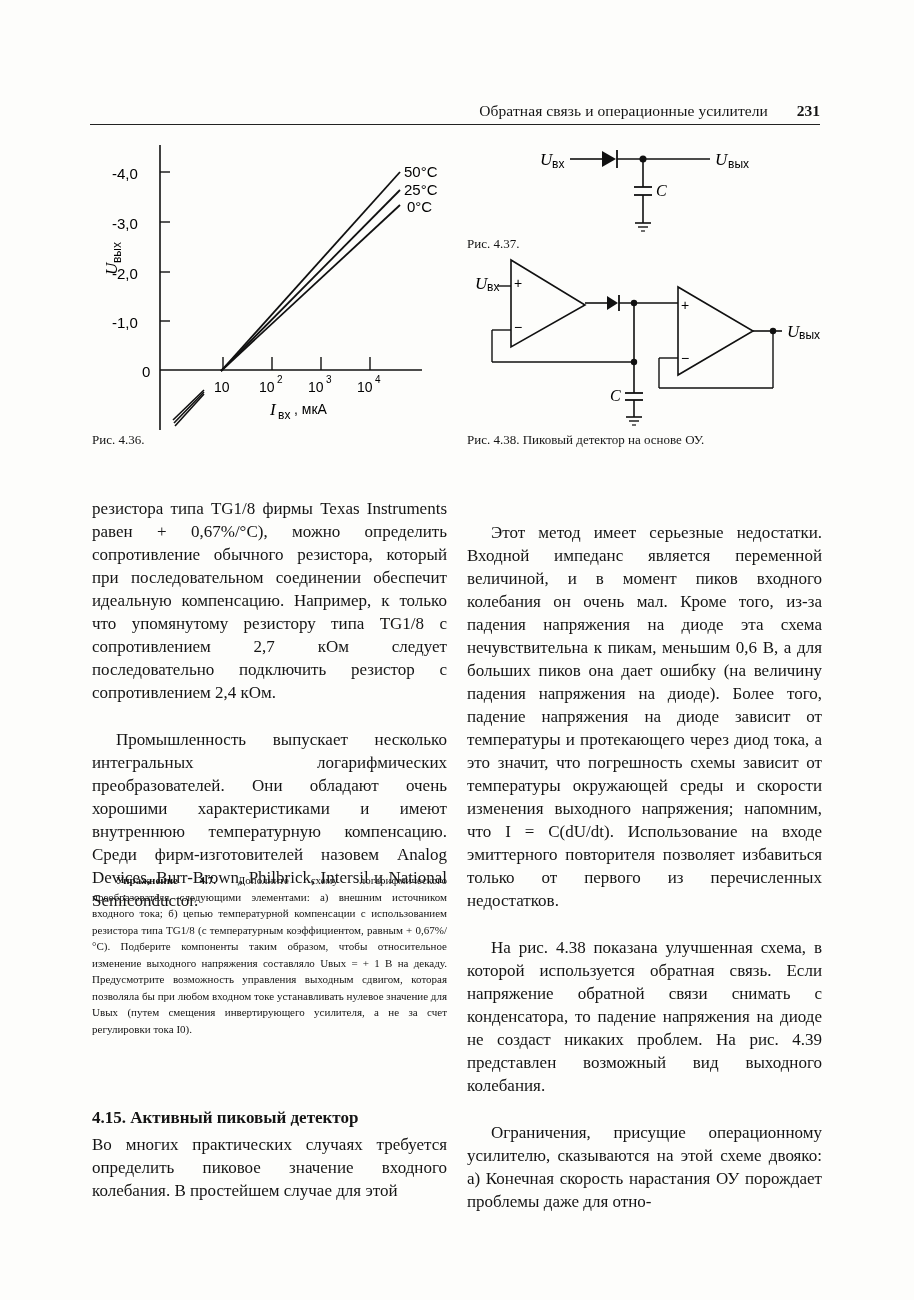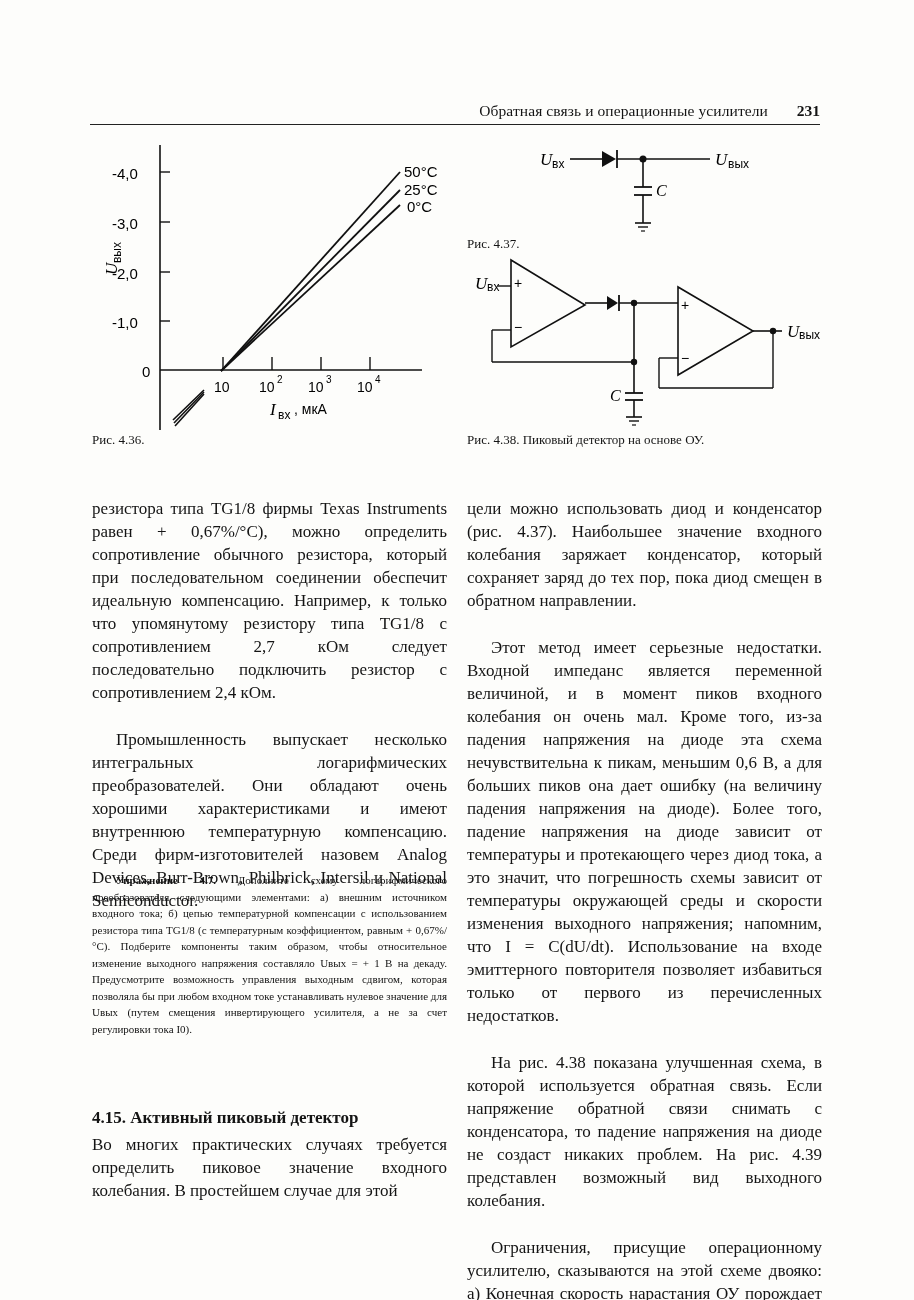"цели можно использовать диод и" p { html: <p>цели можно использовать диод и конденсатор (рис. 4.37). Наибольшее значение входного колебания заряжает конденсатор, который сохраняет заряд до тех пор, пока диод смещен в обратном направлении.</p> -> none }
